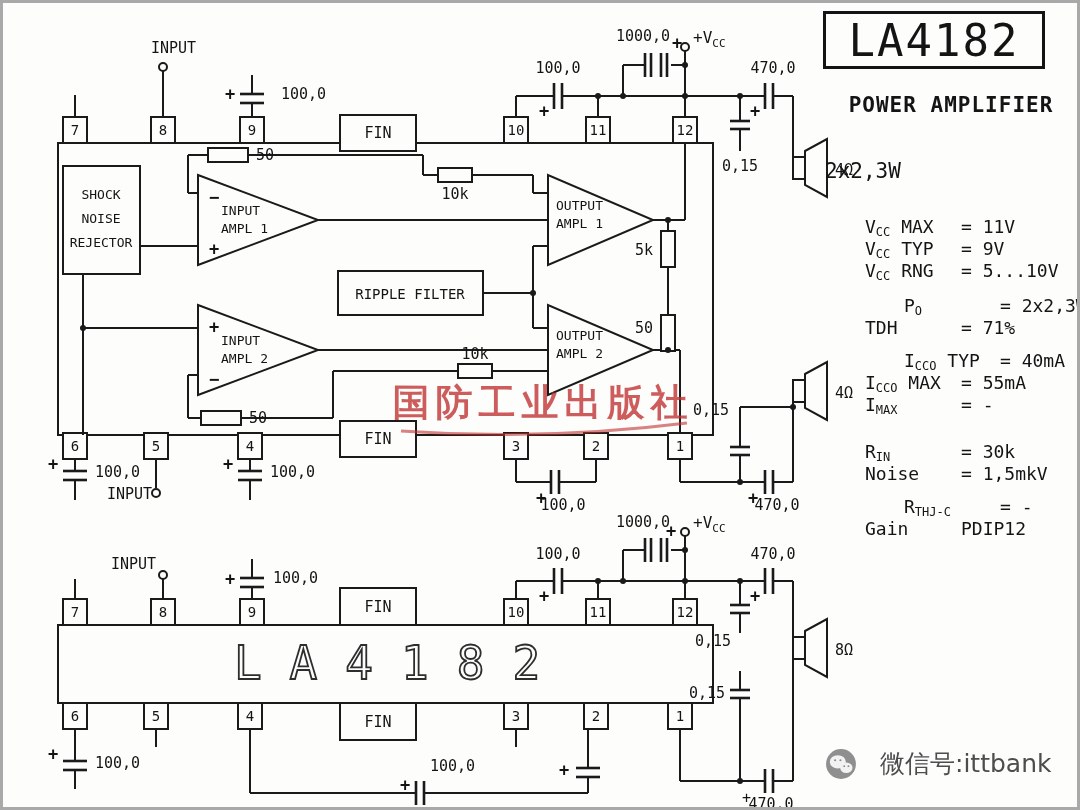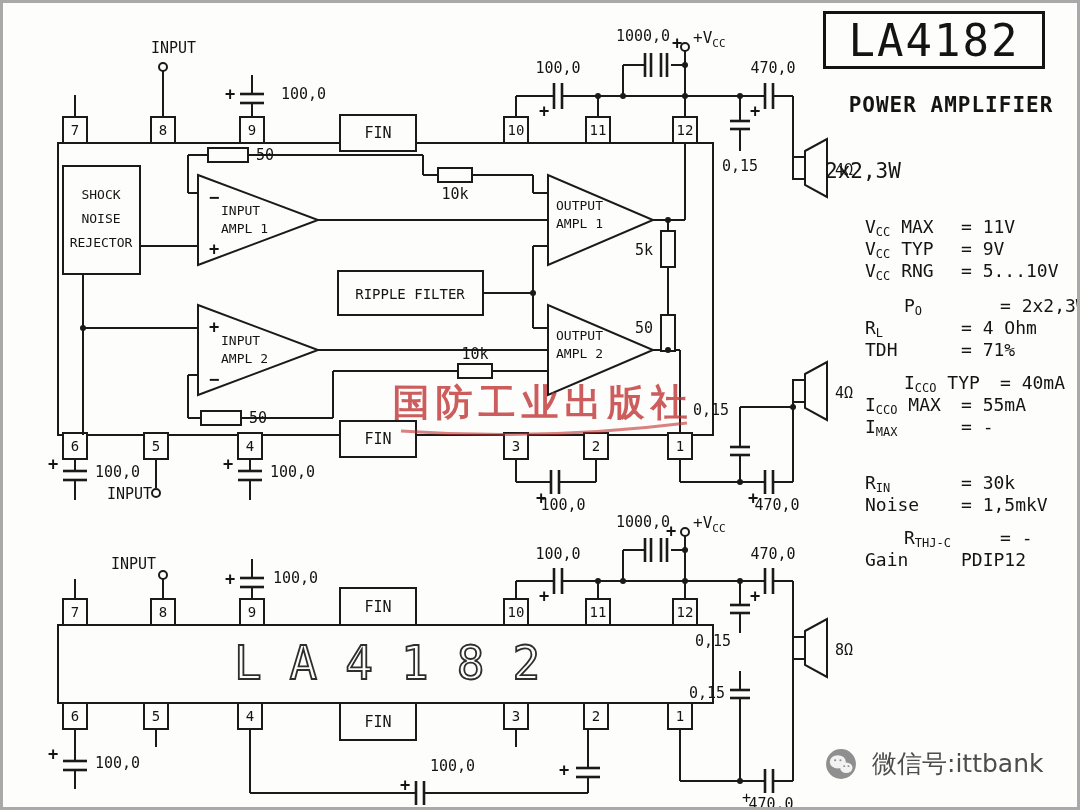"RL = 4 Ohm" div.spec-row { html: <div><span><span>R</span><span>L</span></span><span>= 4 Ohm</span></div> -> none }
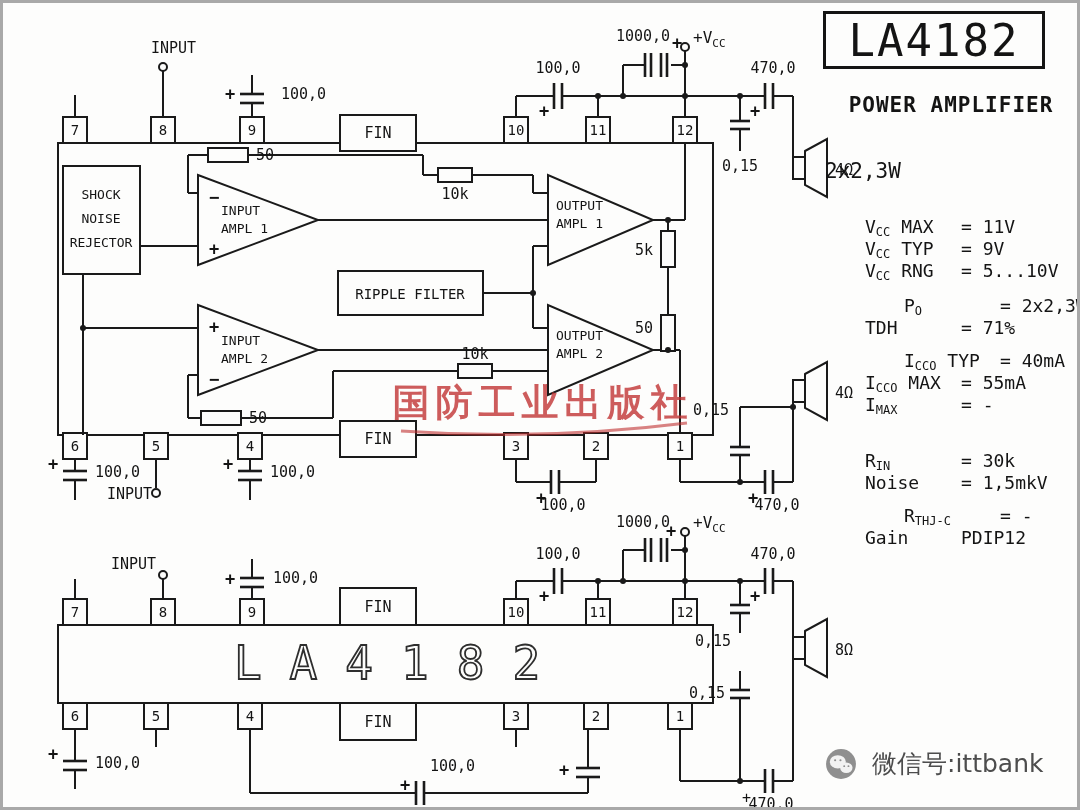"RIN = 30k" .spec-gap-large { margin-top: 34px -> 25px }
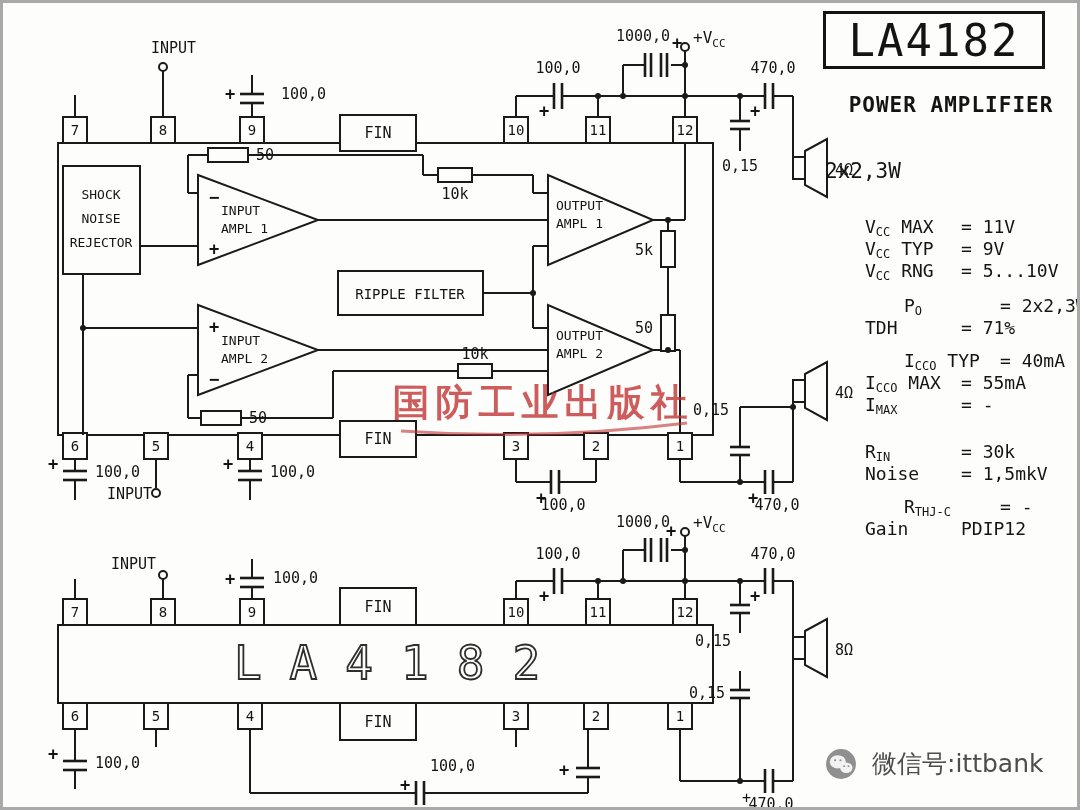"微信号:ittbank" .footer { gap: 15px -> 23px }
